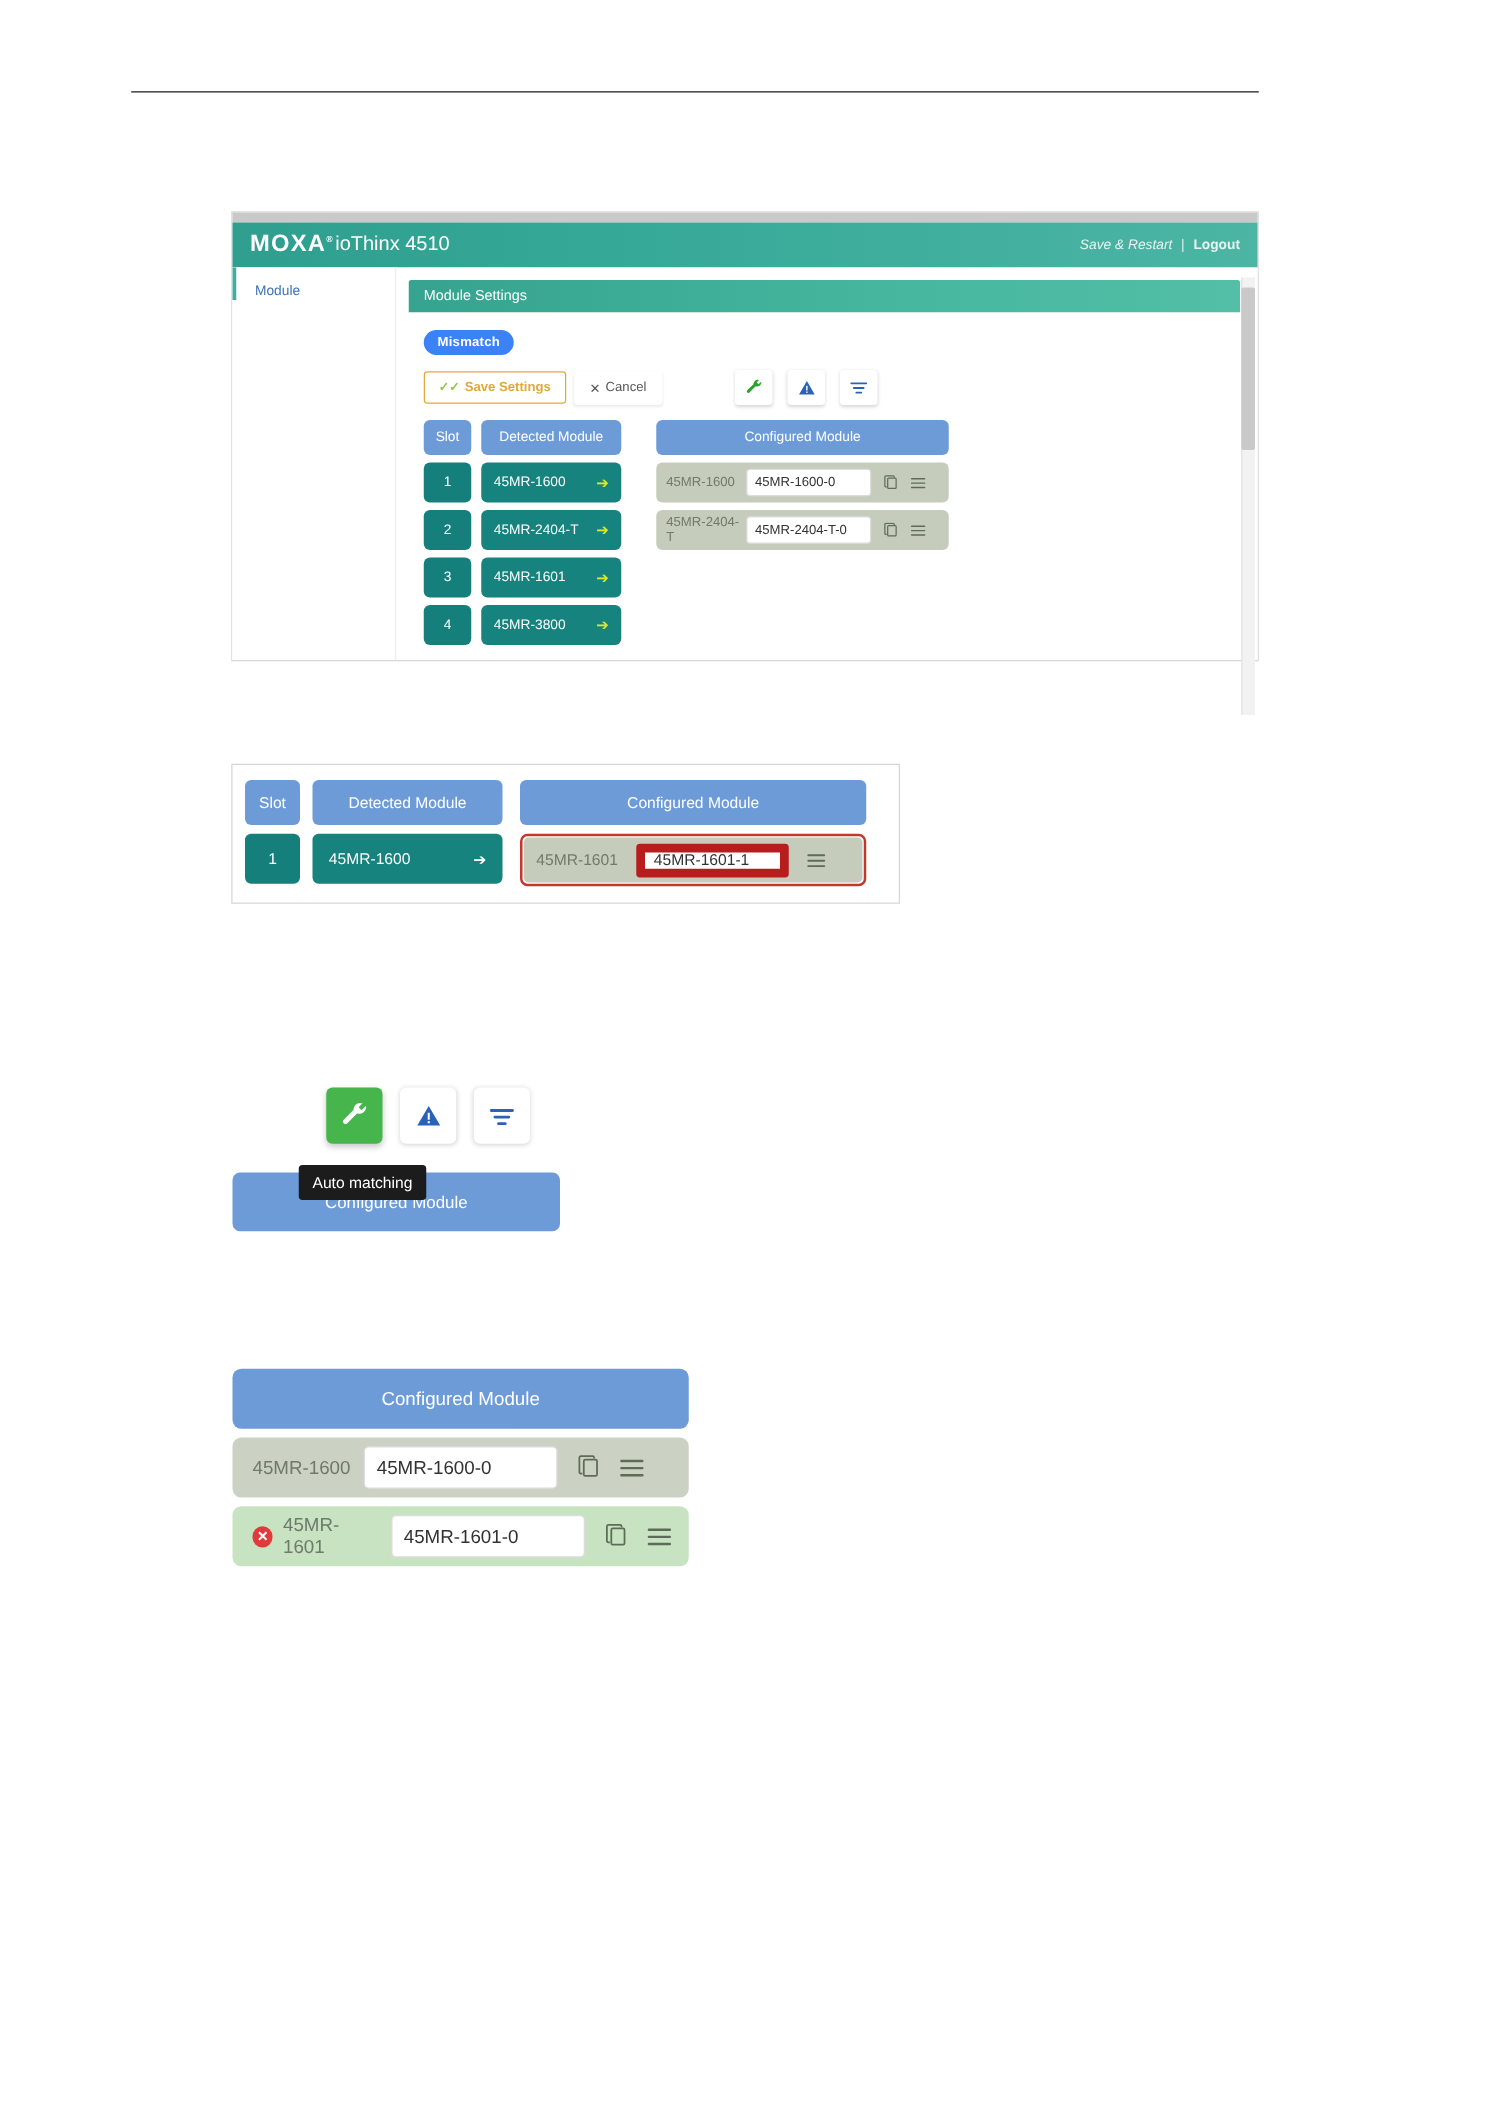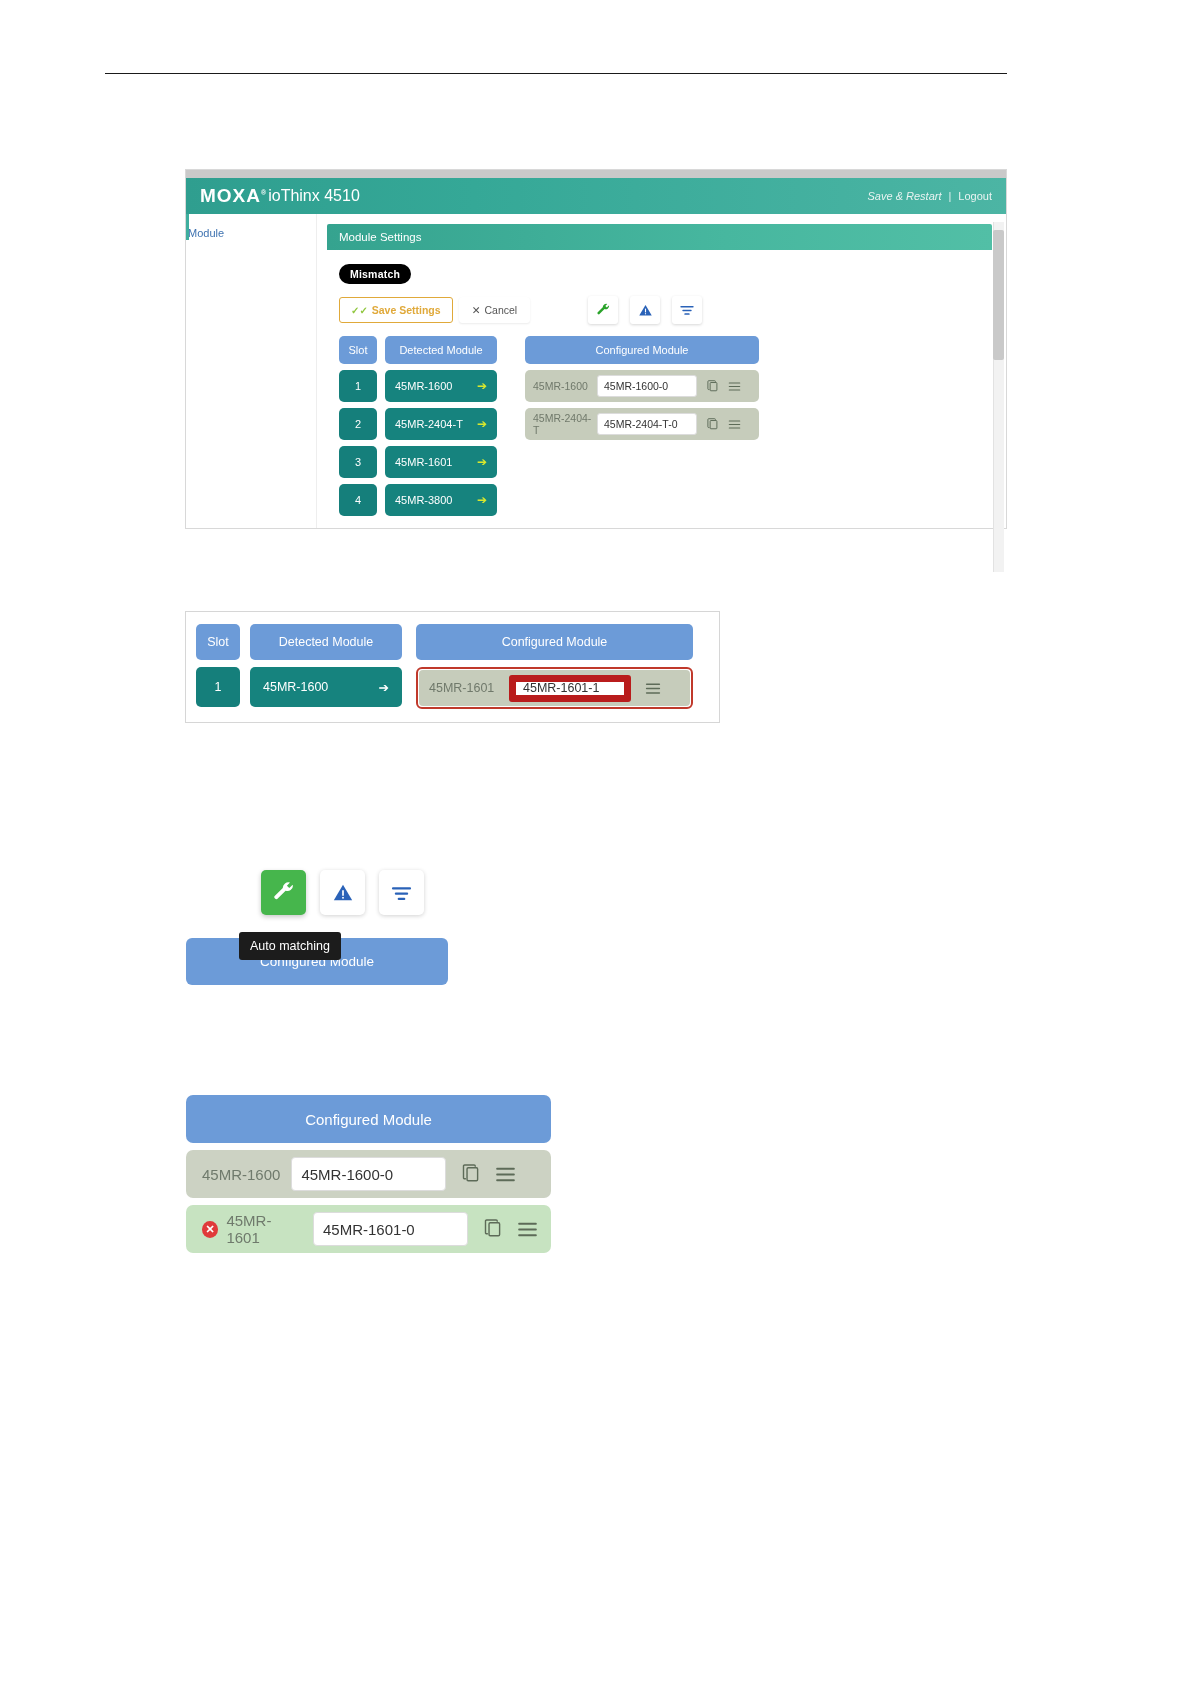"Logout" .header-right .logout { font-weight: none -> bold }
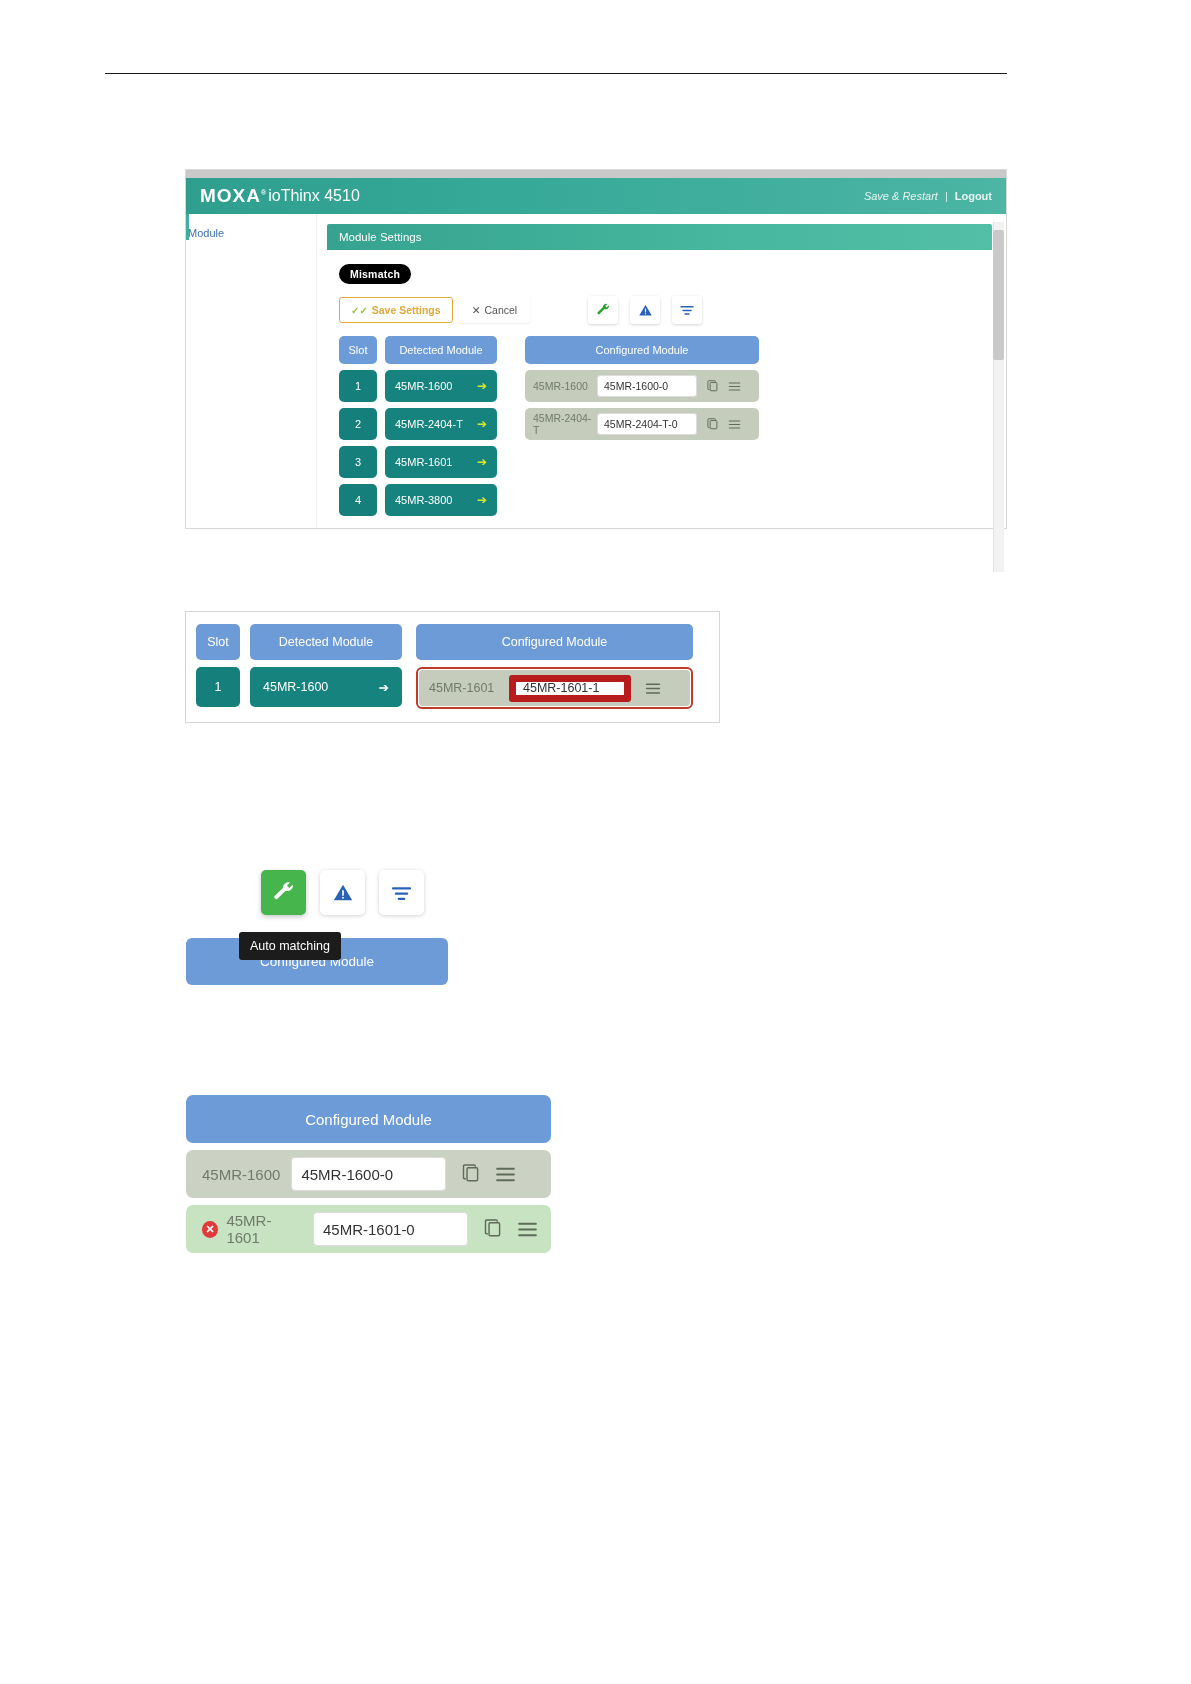"Module" .nav-item { padding-left: 2px -> 18px }
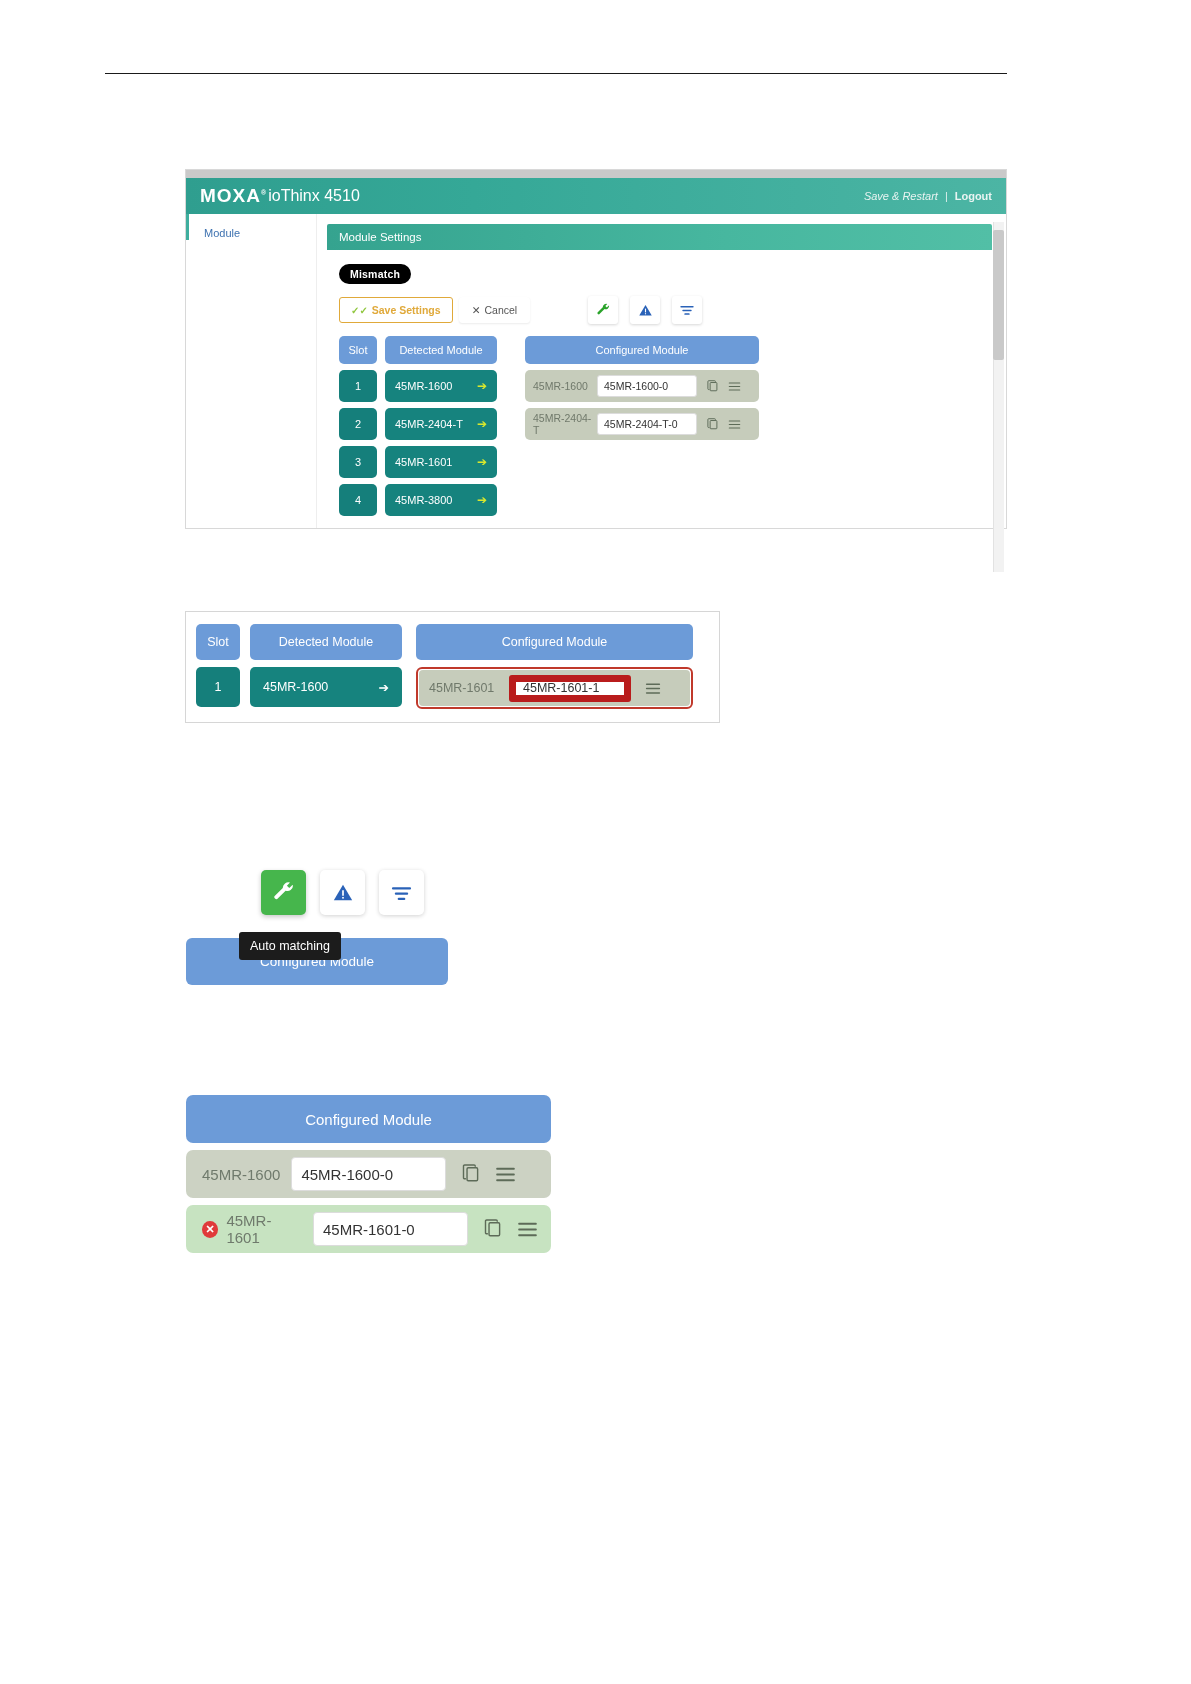"Mismatch" .badge-mismatch { background: #000000 -> #3b82f6 }
